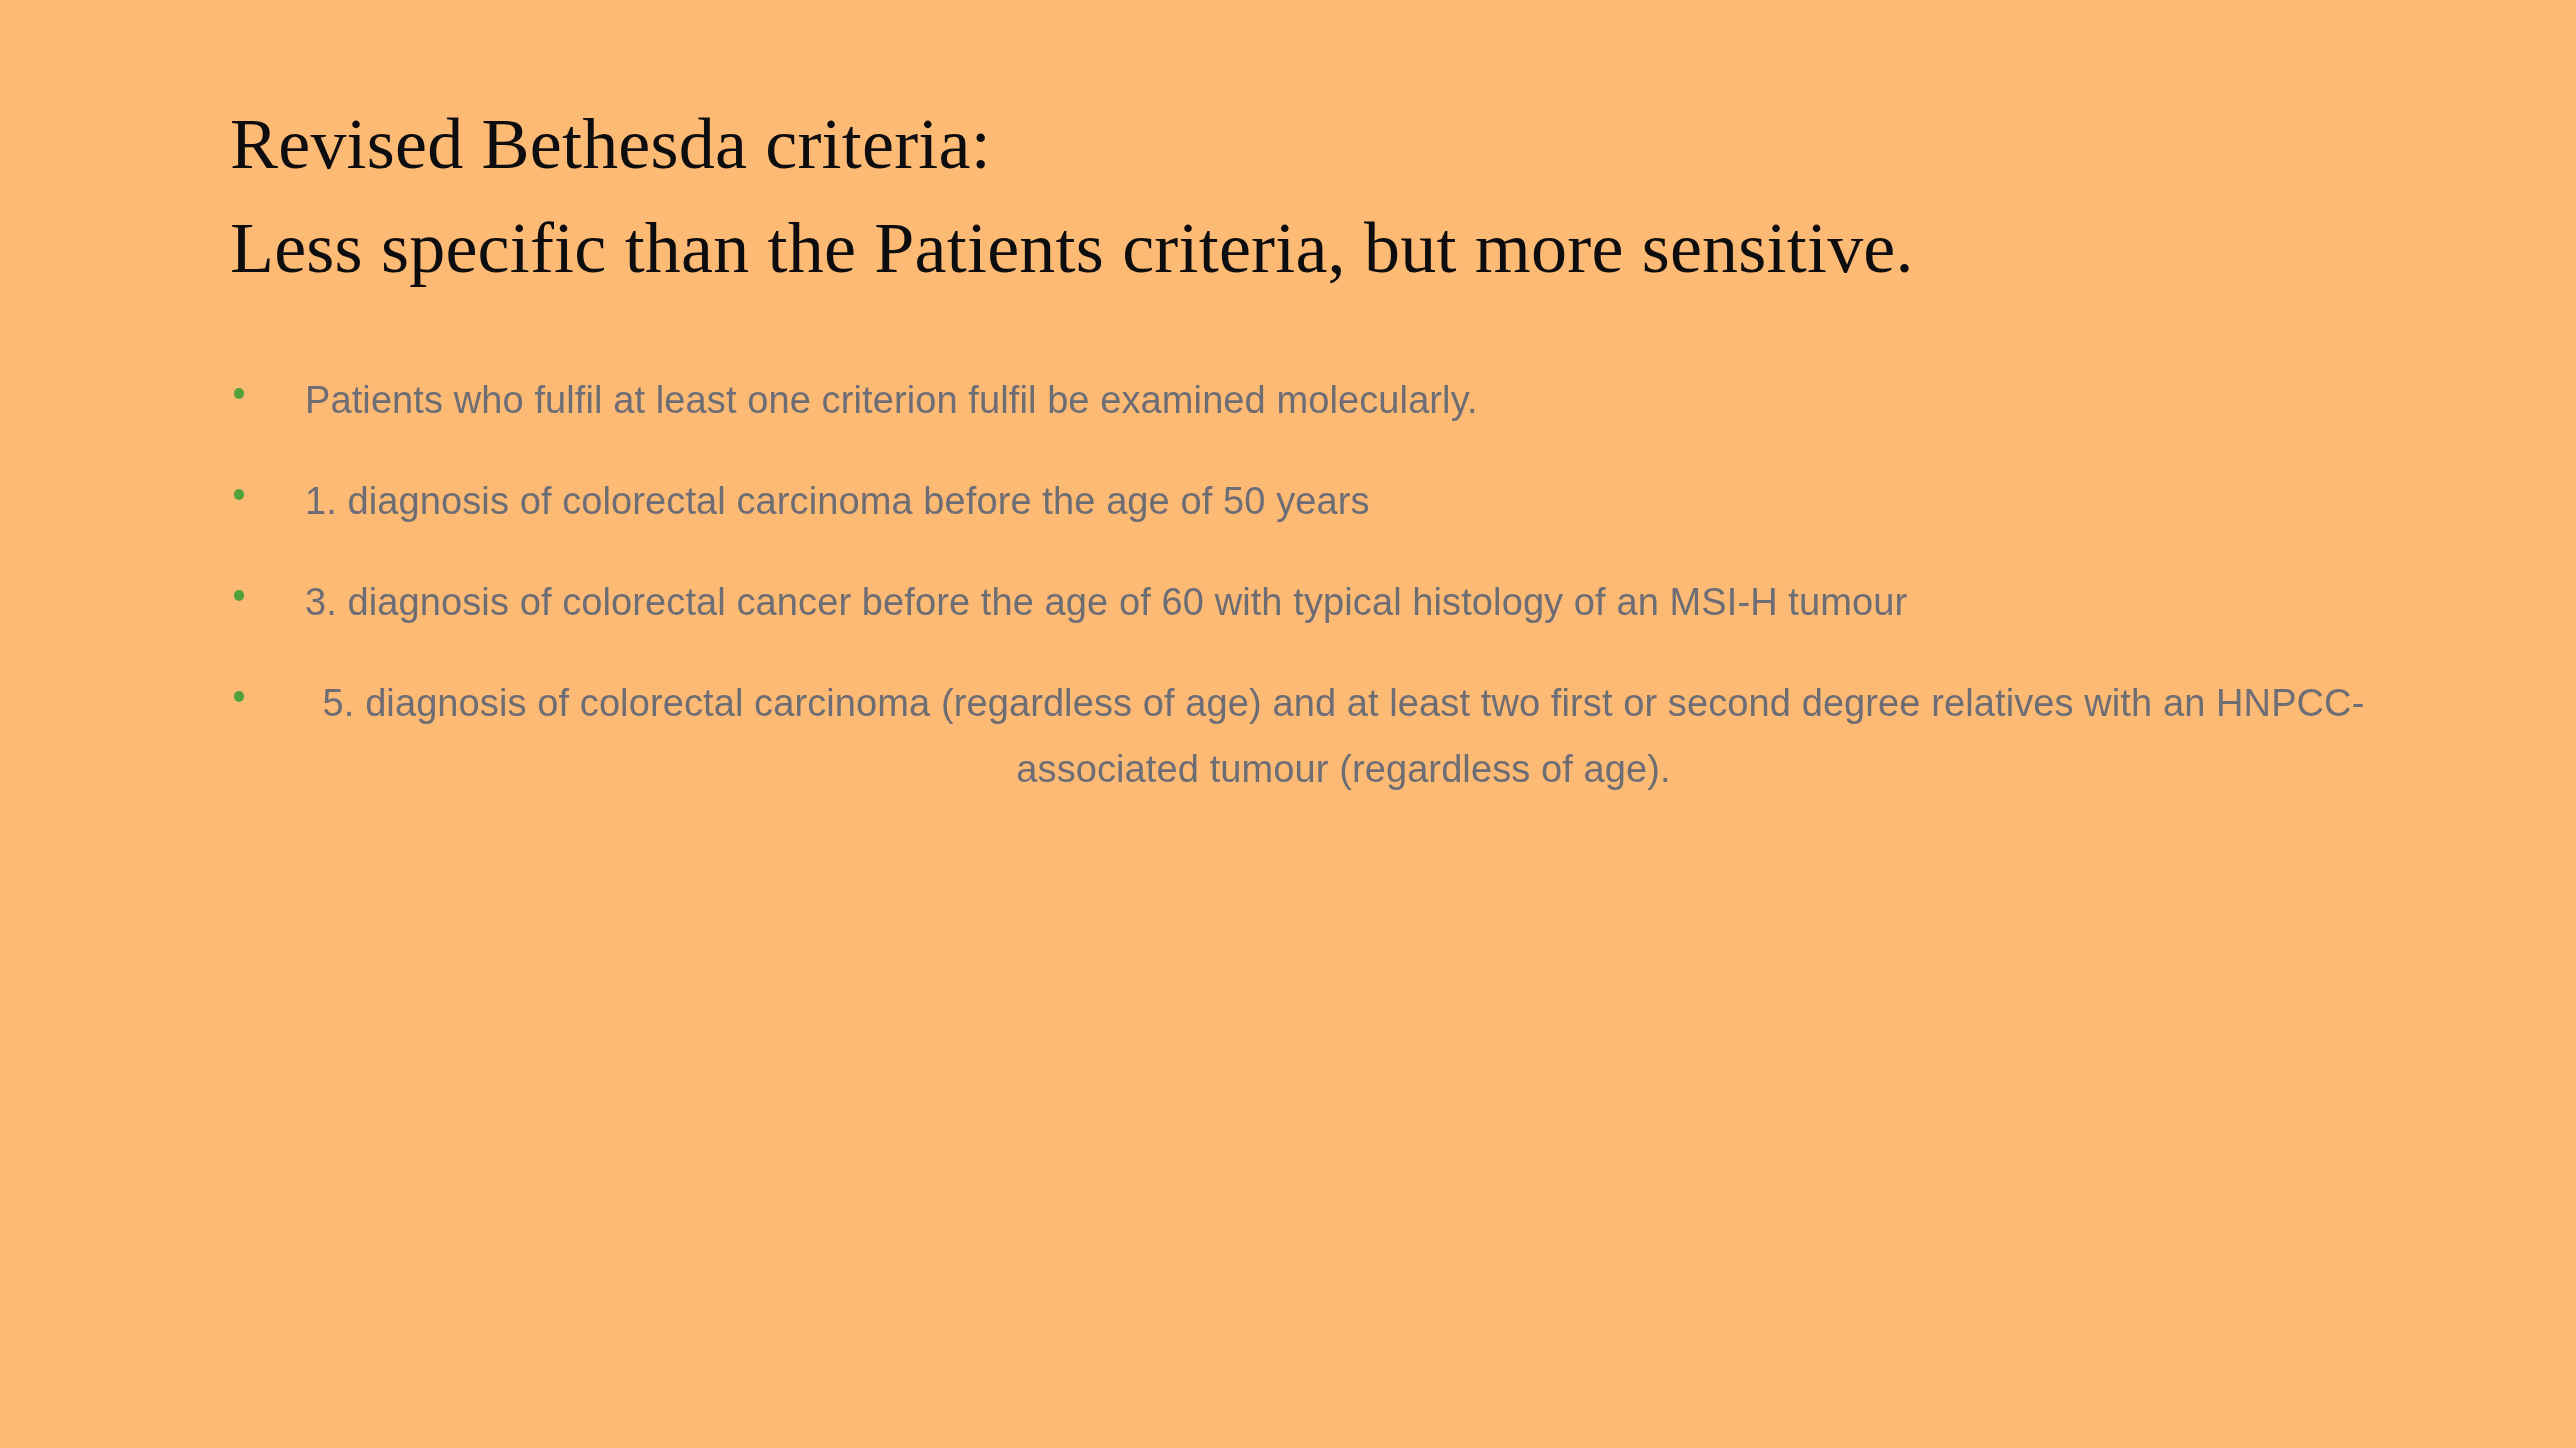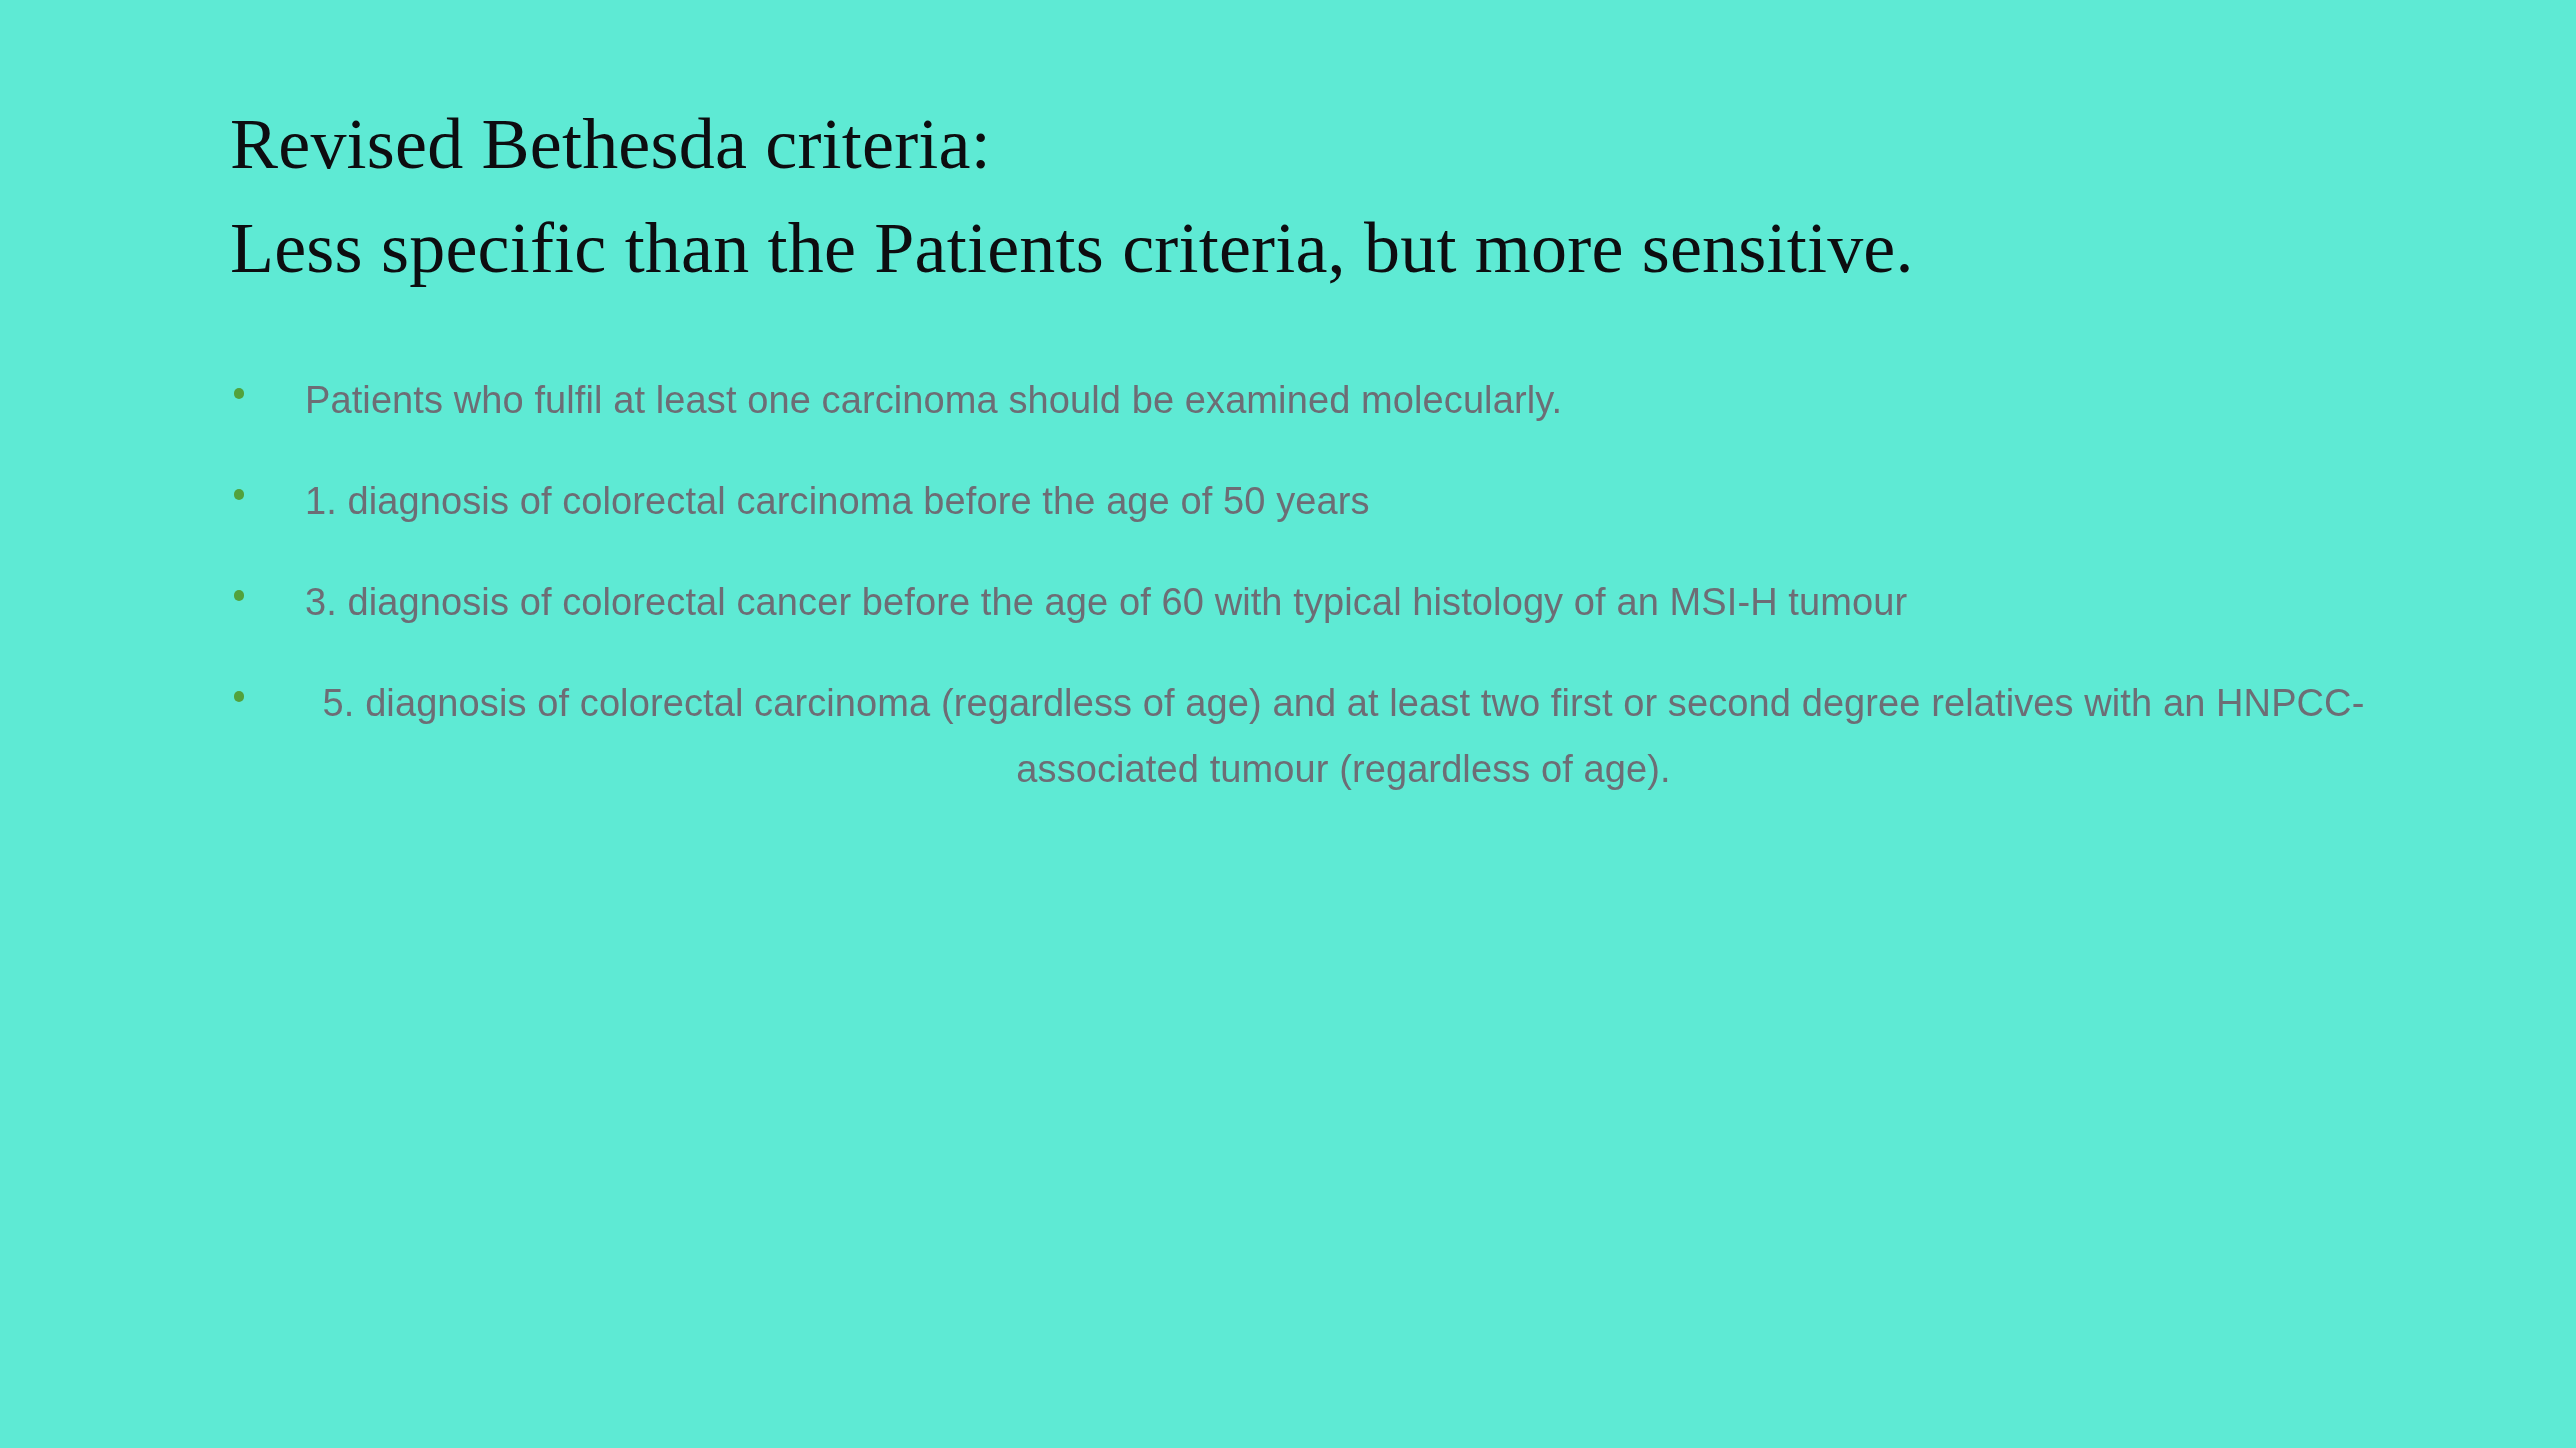"Revised Bethesda criteria:" .slide { background: #5eead4 -> #fdba74 }
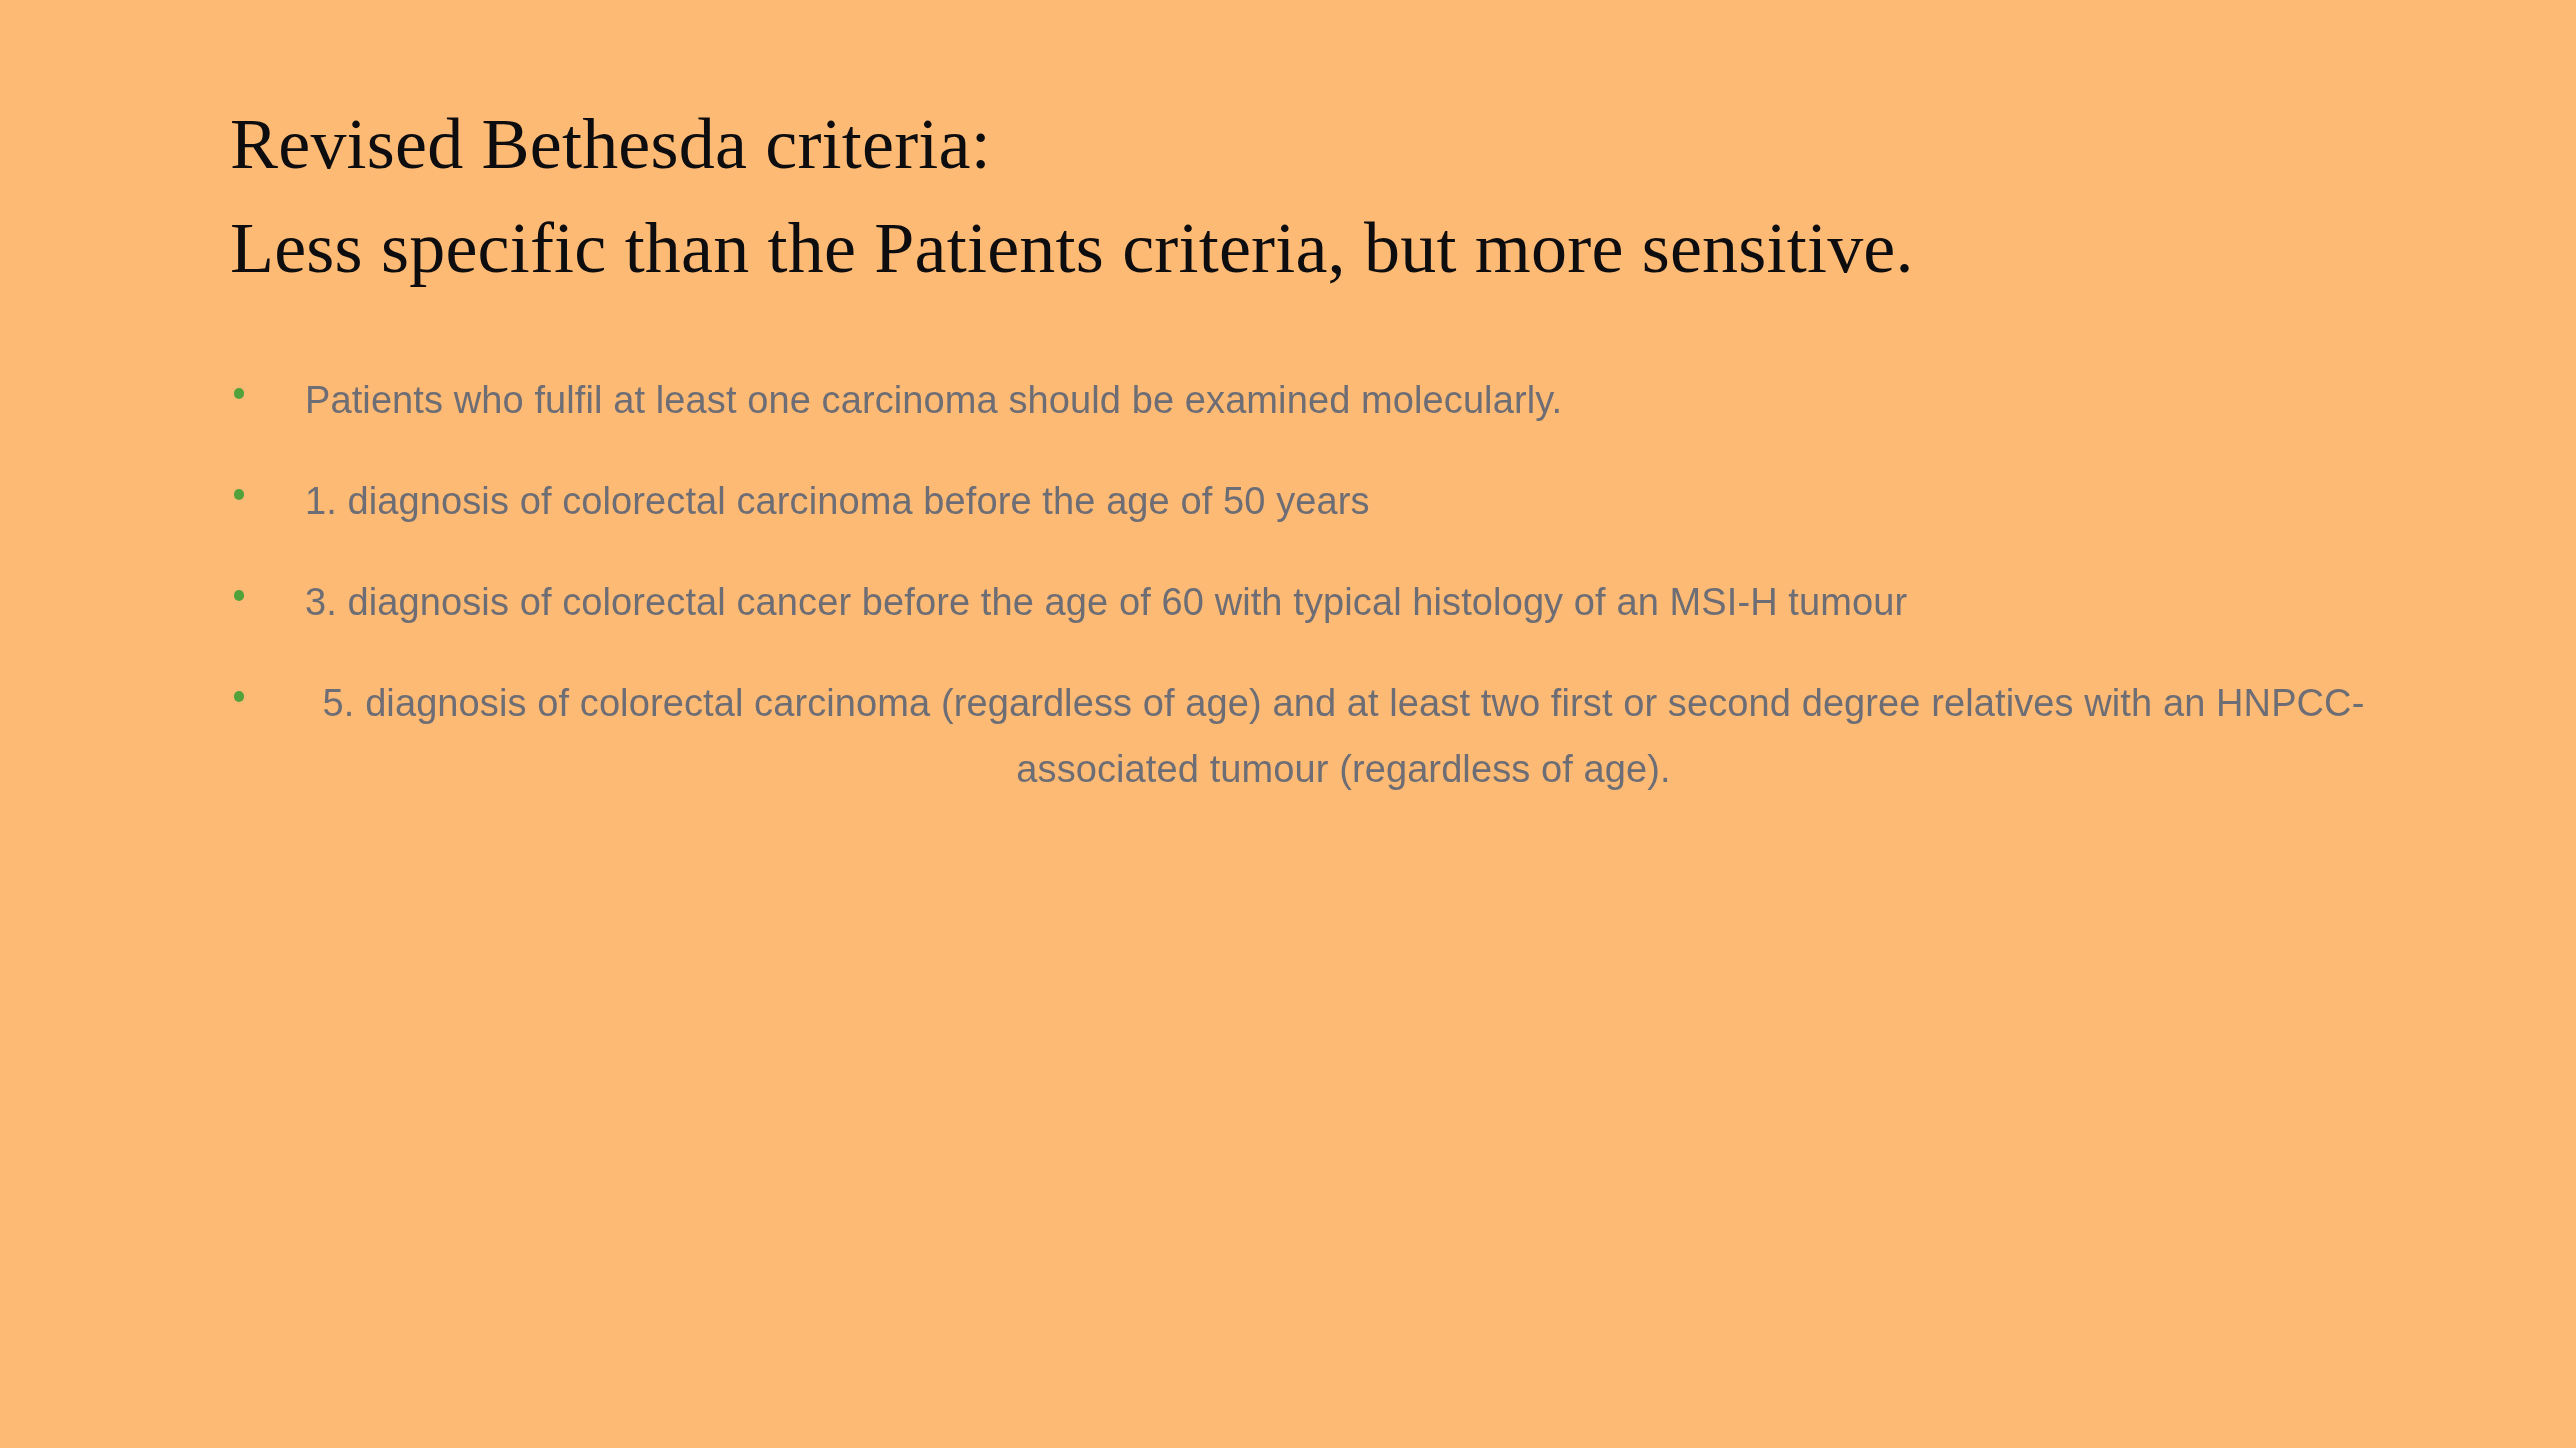"Patients who fulfil at least" span.bullet-text { text: carcinoma should -> criterion fulfil }
